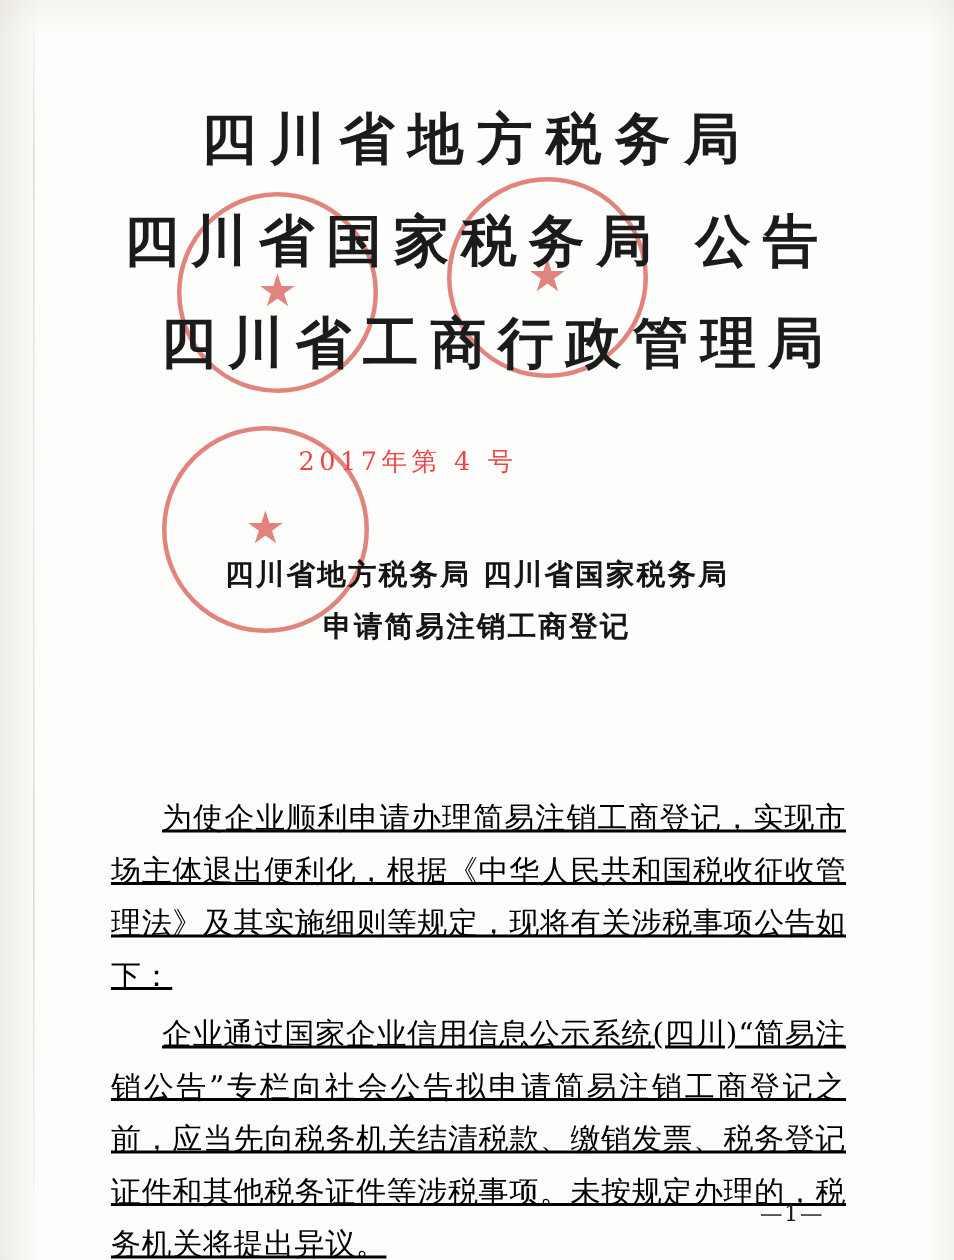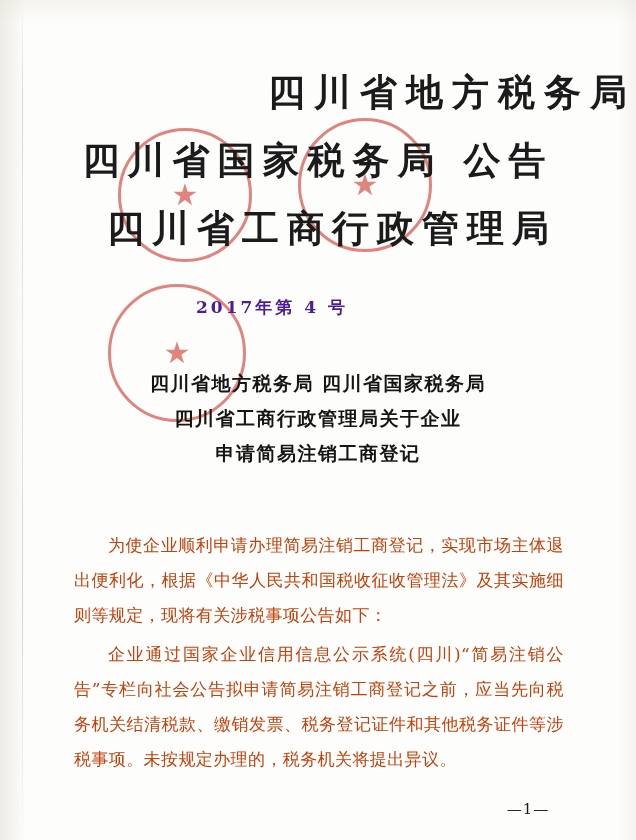"四川省地方税务局" .head-line.l1 { text-align: right -> none }
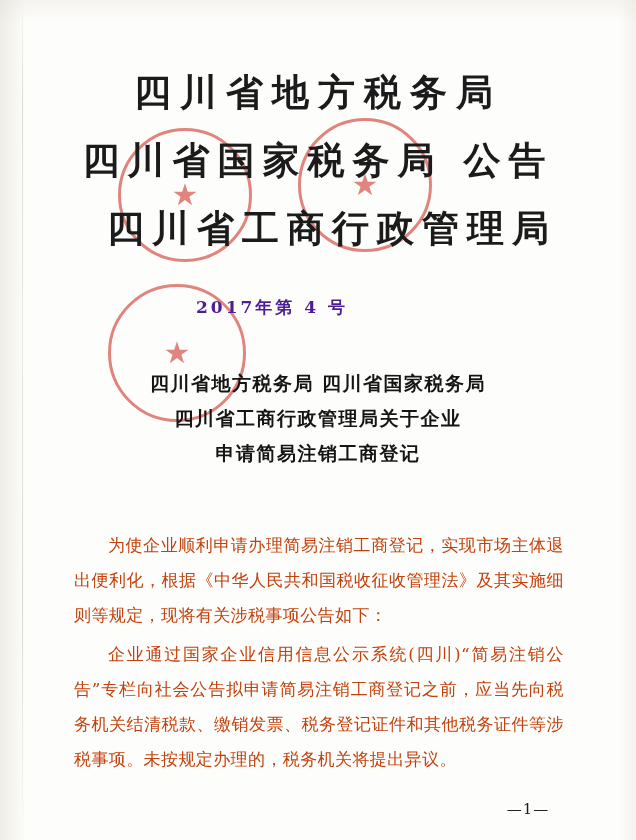"2017年第 4 号" .issue-no { color: #4c1d95 -> #ef4444; font-weight: bold -> normal }
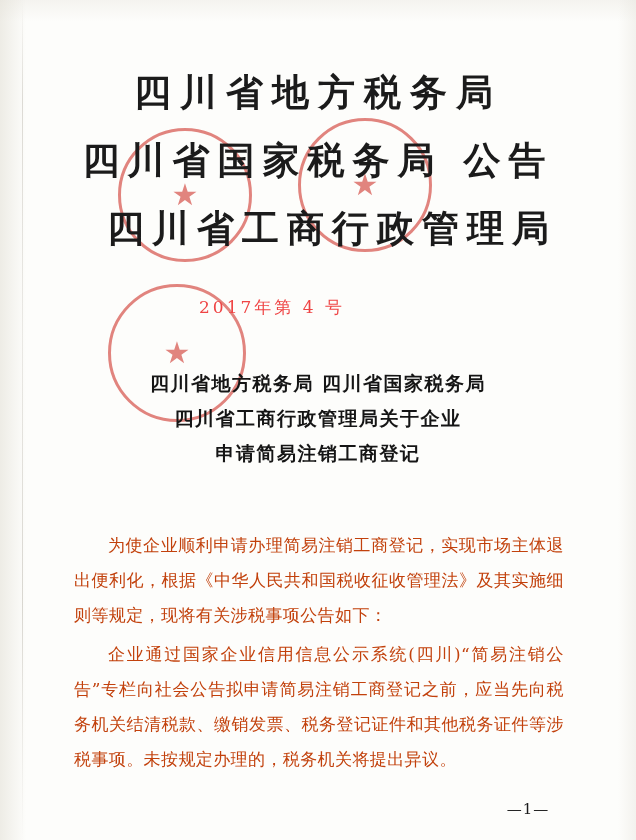"四川省工商行政管理局关于企业" div.subject-line { html: <div>四川省工商行政管理局关于企业</div> -> none }
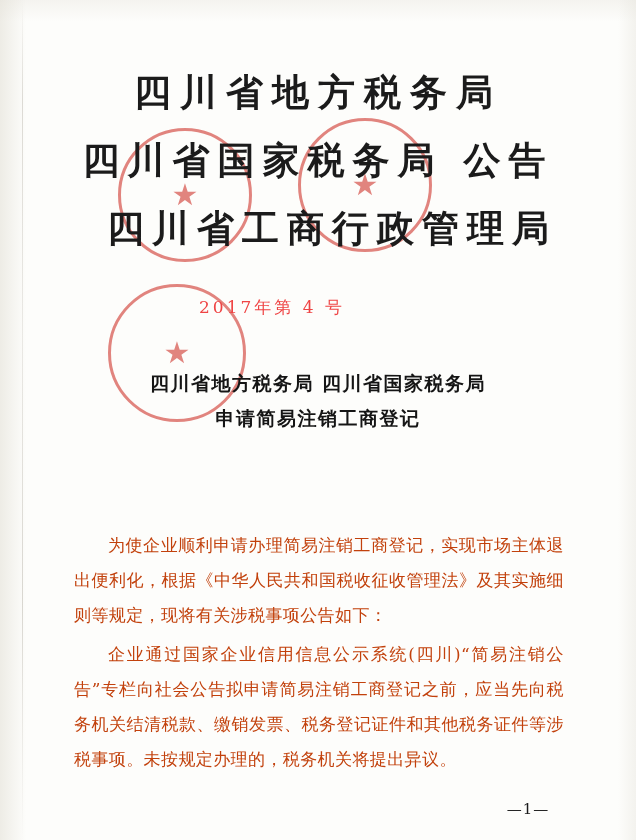"为使企业顺利申请办理简易注销工商登记，实现市场主体退出便利化，根据《中华人民共和" .para { color: #c2410c -> #000000; font-size: 17px -> 20px; text-decoration: none -> underline }
